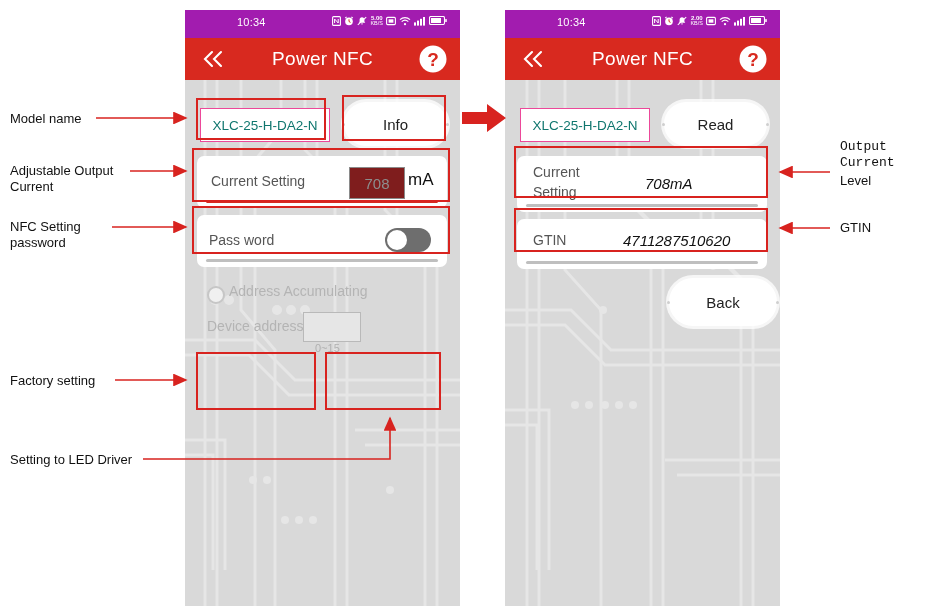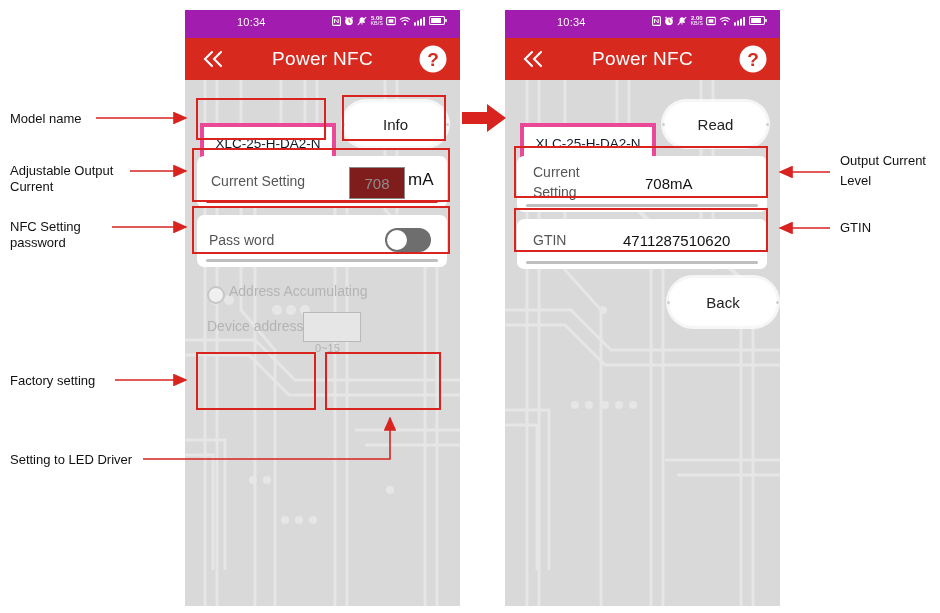"XLC-25-H-DA2-N" .modelbox { border: 4px solid #ec4899 -> 1px solid #ec4899; color: #0f172a -> #0f766e; margin-top: 15px -> none }
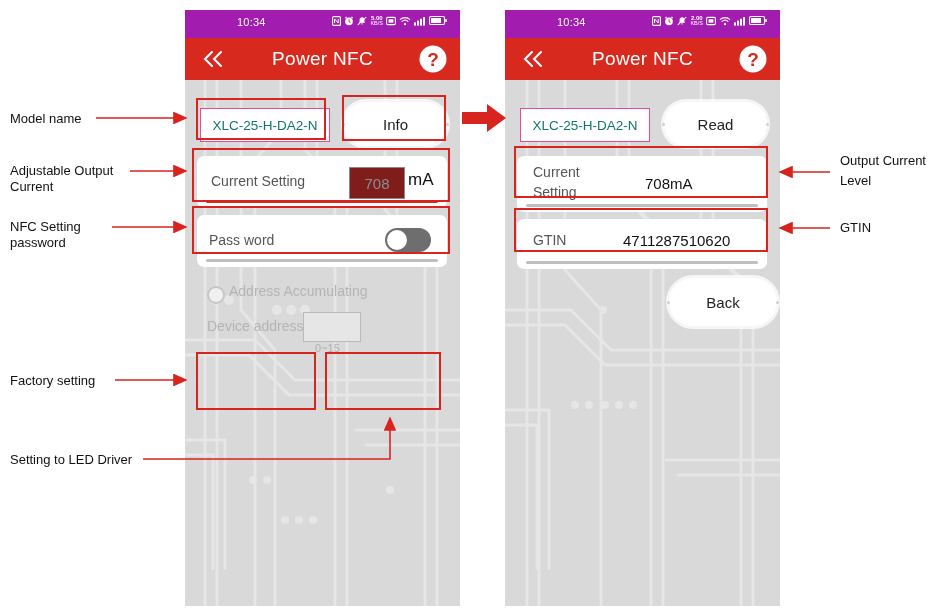"Output Current" div.ann { font-family: none -> Liberation Mono, monospace; top: 153px -> 139px }
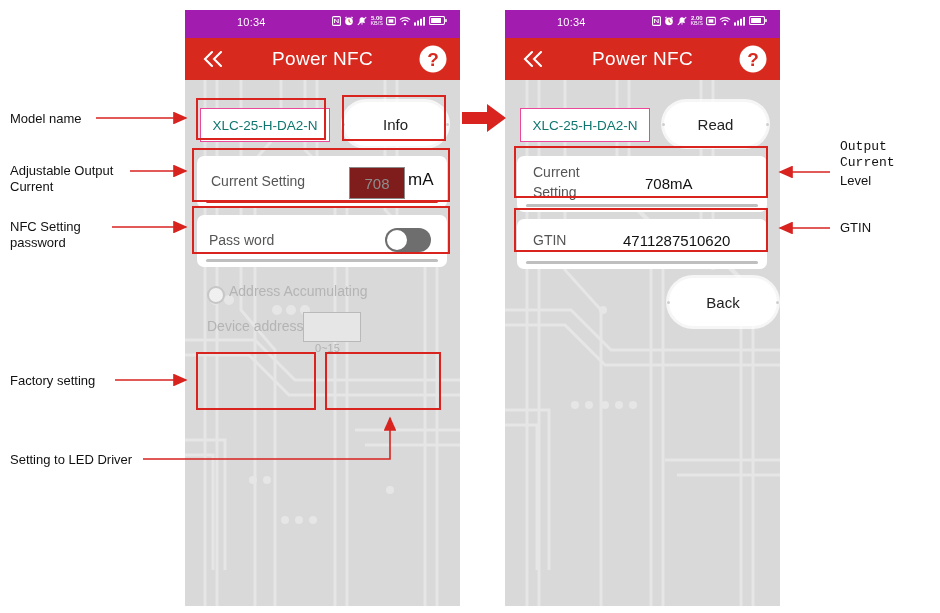"708mA" .value { font-style: none -> italic }
